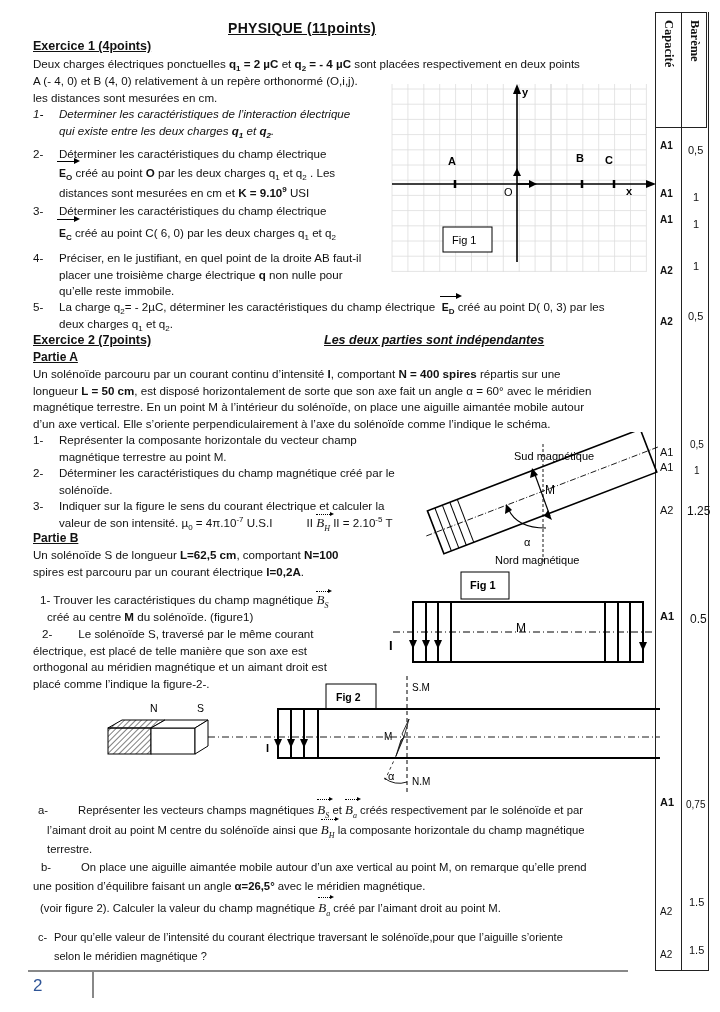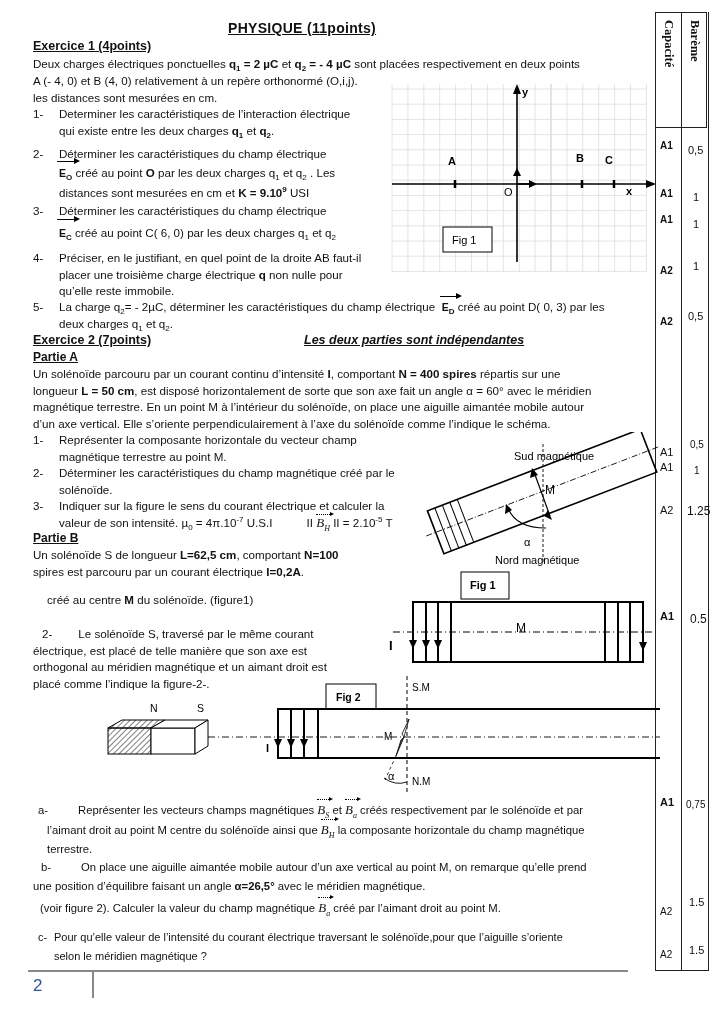"1- Determiner les caractéristiques de" div.abs { font-style: none -> italic }
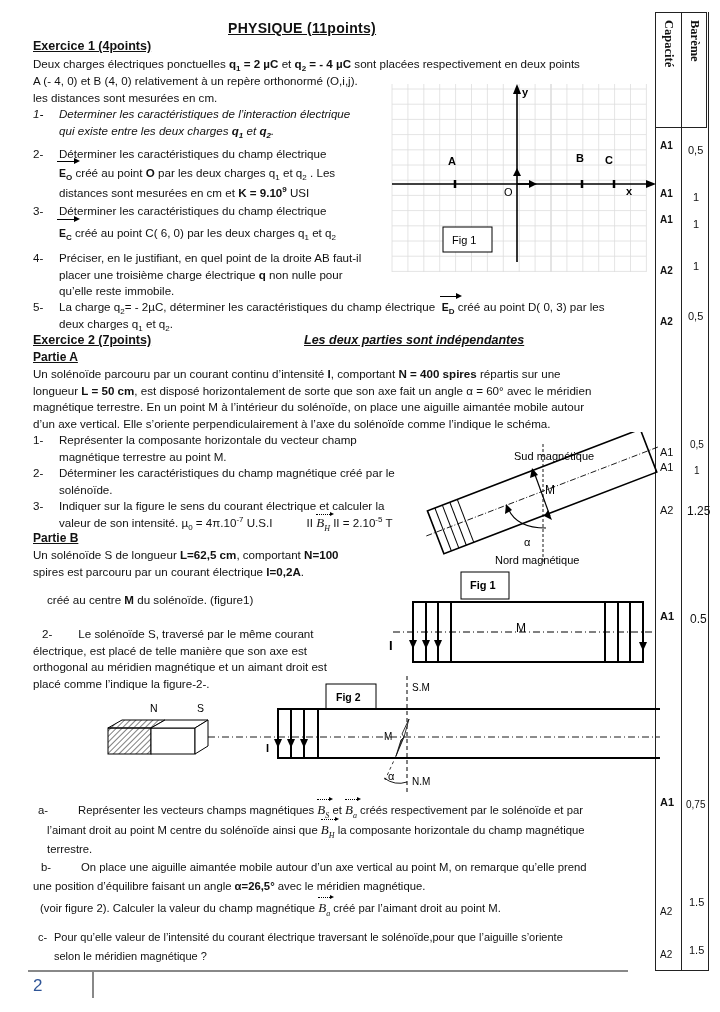"Les deux parties sont indépendantes" .note { margin-left: none -> 20px }
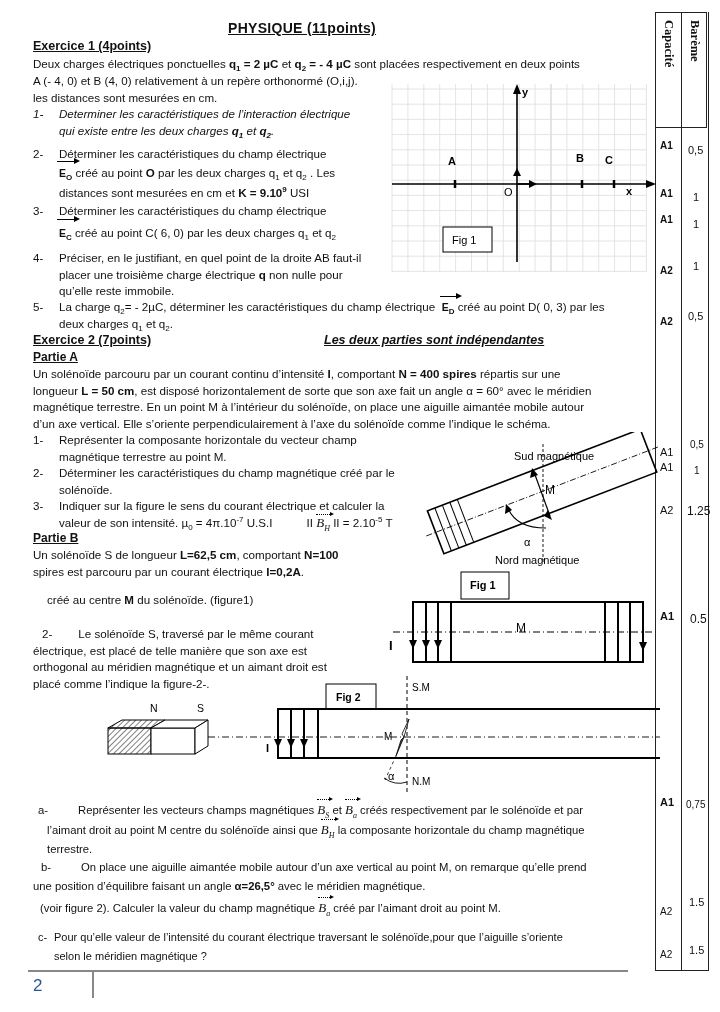"1- Trouver les caractéristiques du" div { html: none -> <div><span>1- Trouver les caractéristiques du champ magnétique </span><span><span>B</span><sub>S</sub></span></div> }
